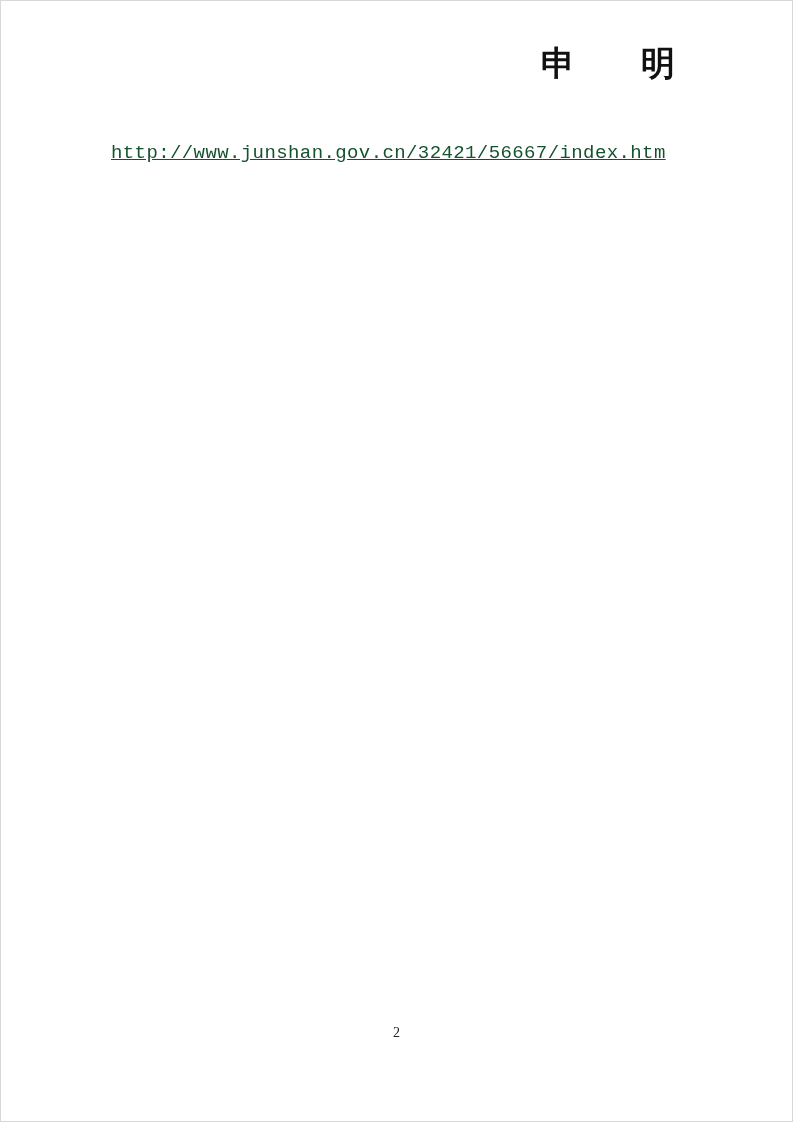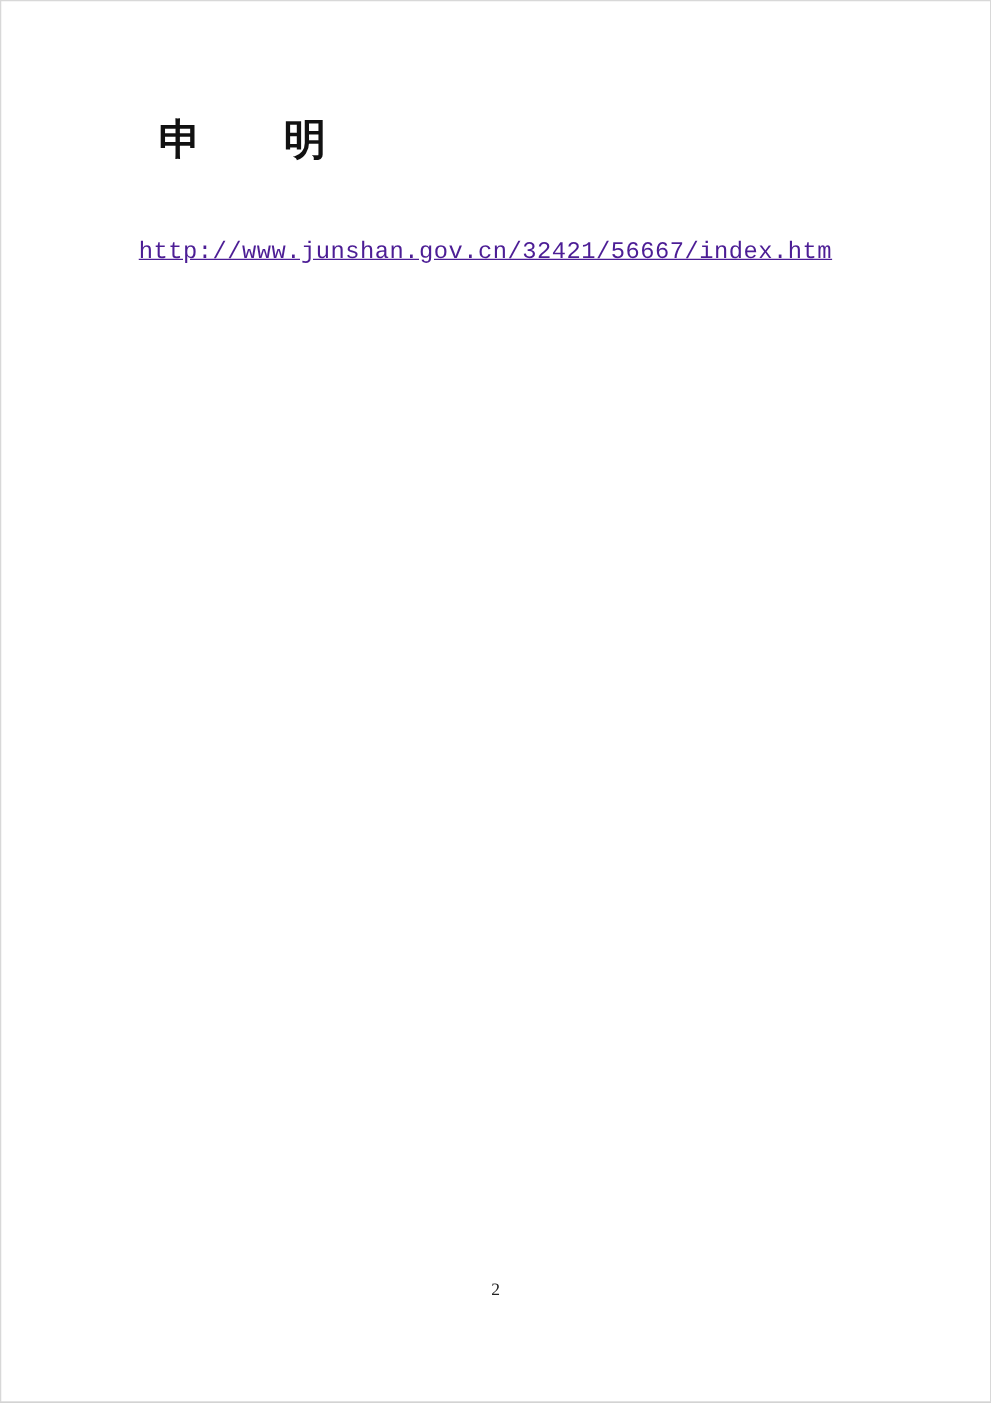"申 明" .doc-title { padding-top: 88px -> 40px; text-align: left -> right }
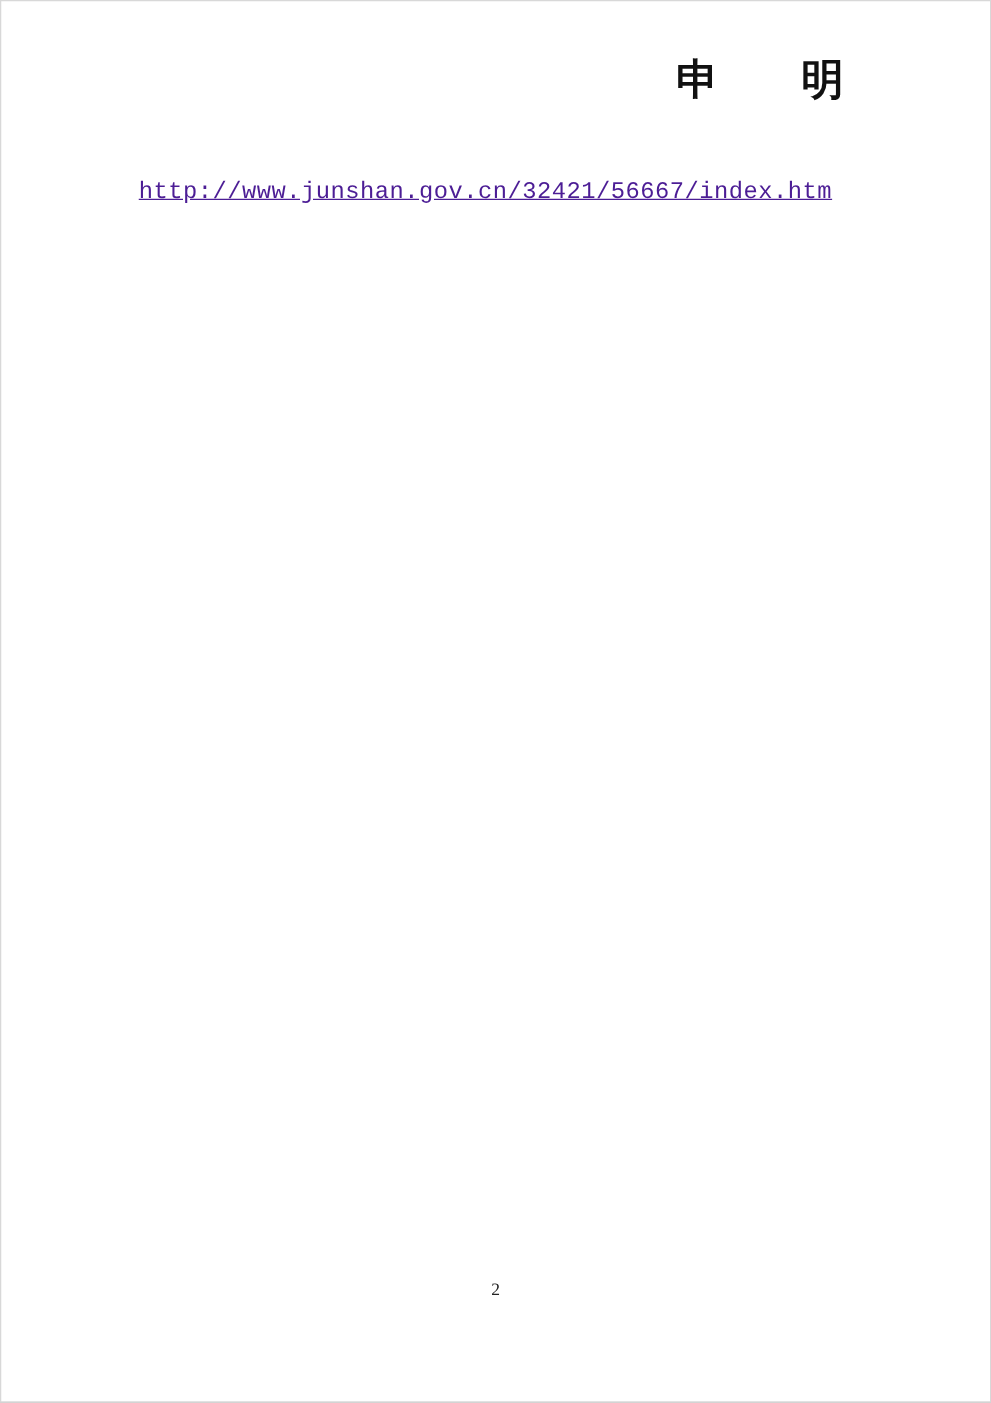"http://www.junshan.gov.cn/32421/56667/in" a.url { color: #4c1d95 -> #14532d }
